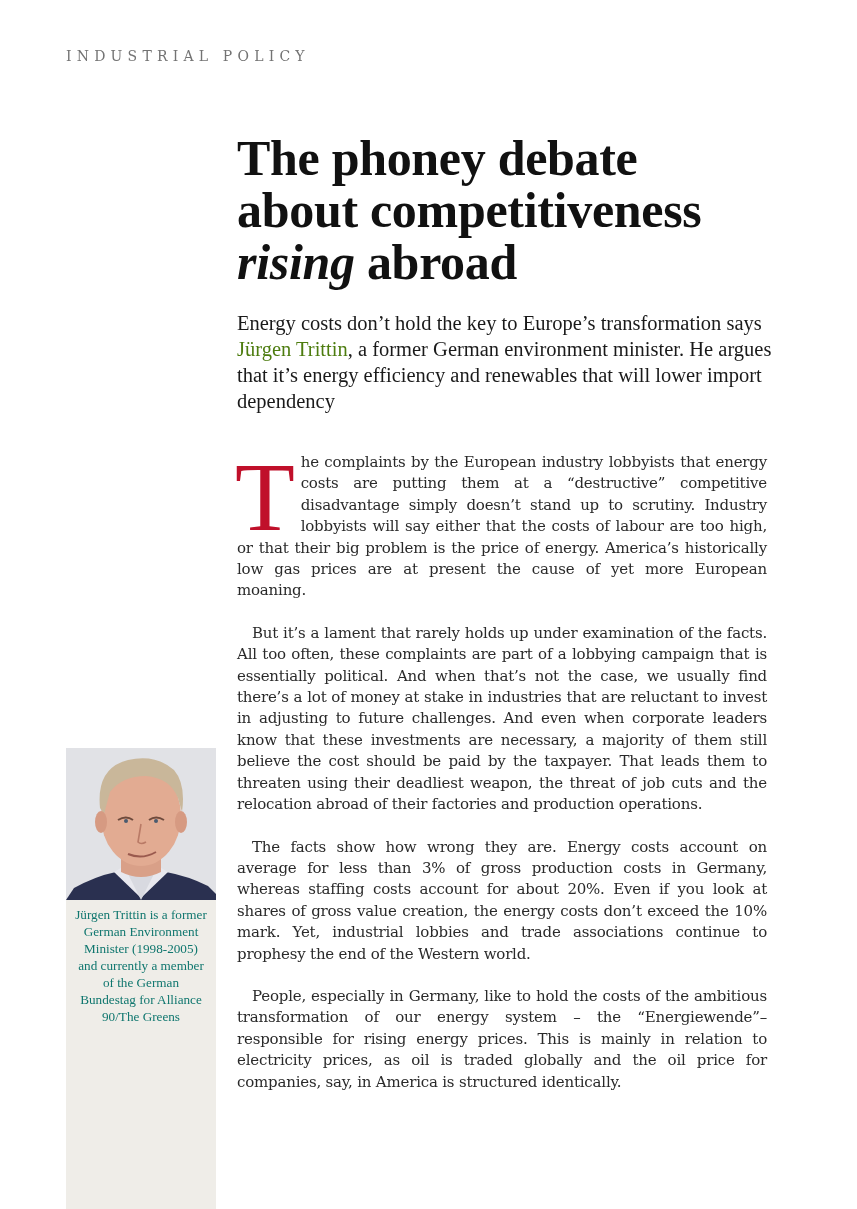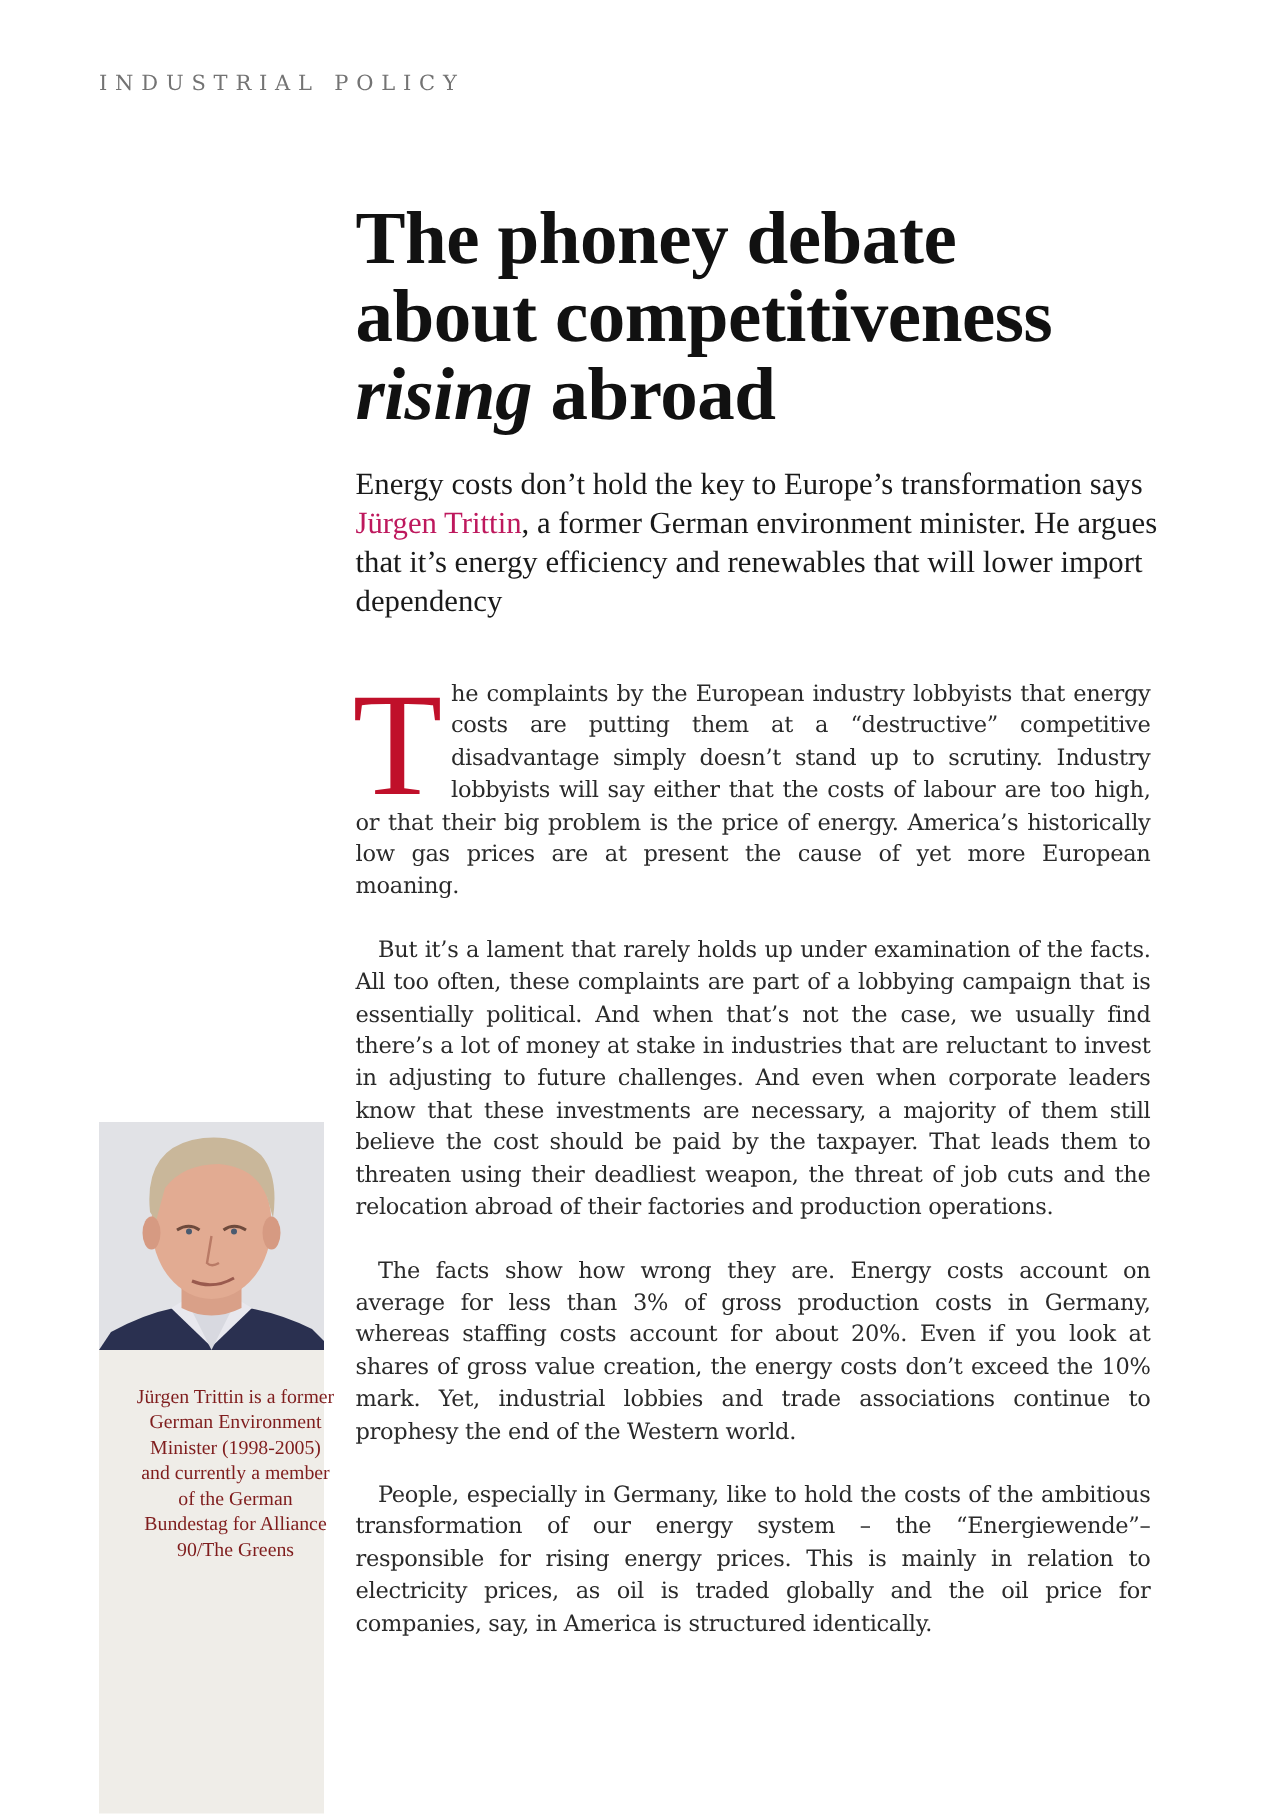"Jürgen Trittin" .standfirst .author-name { color: #be185d -> #4d7c0f }
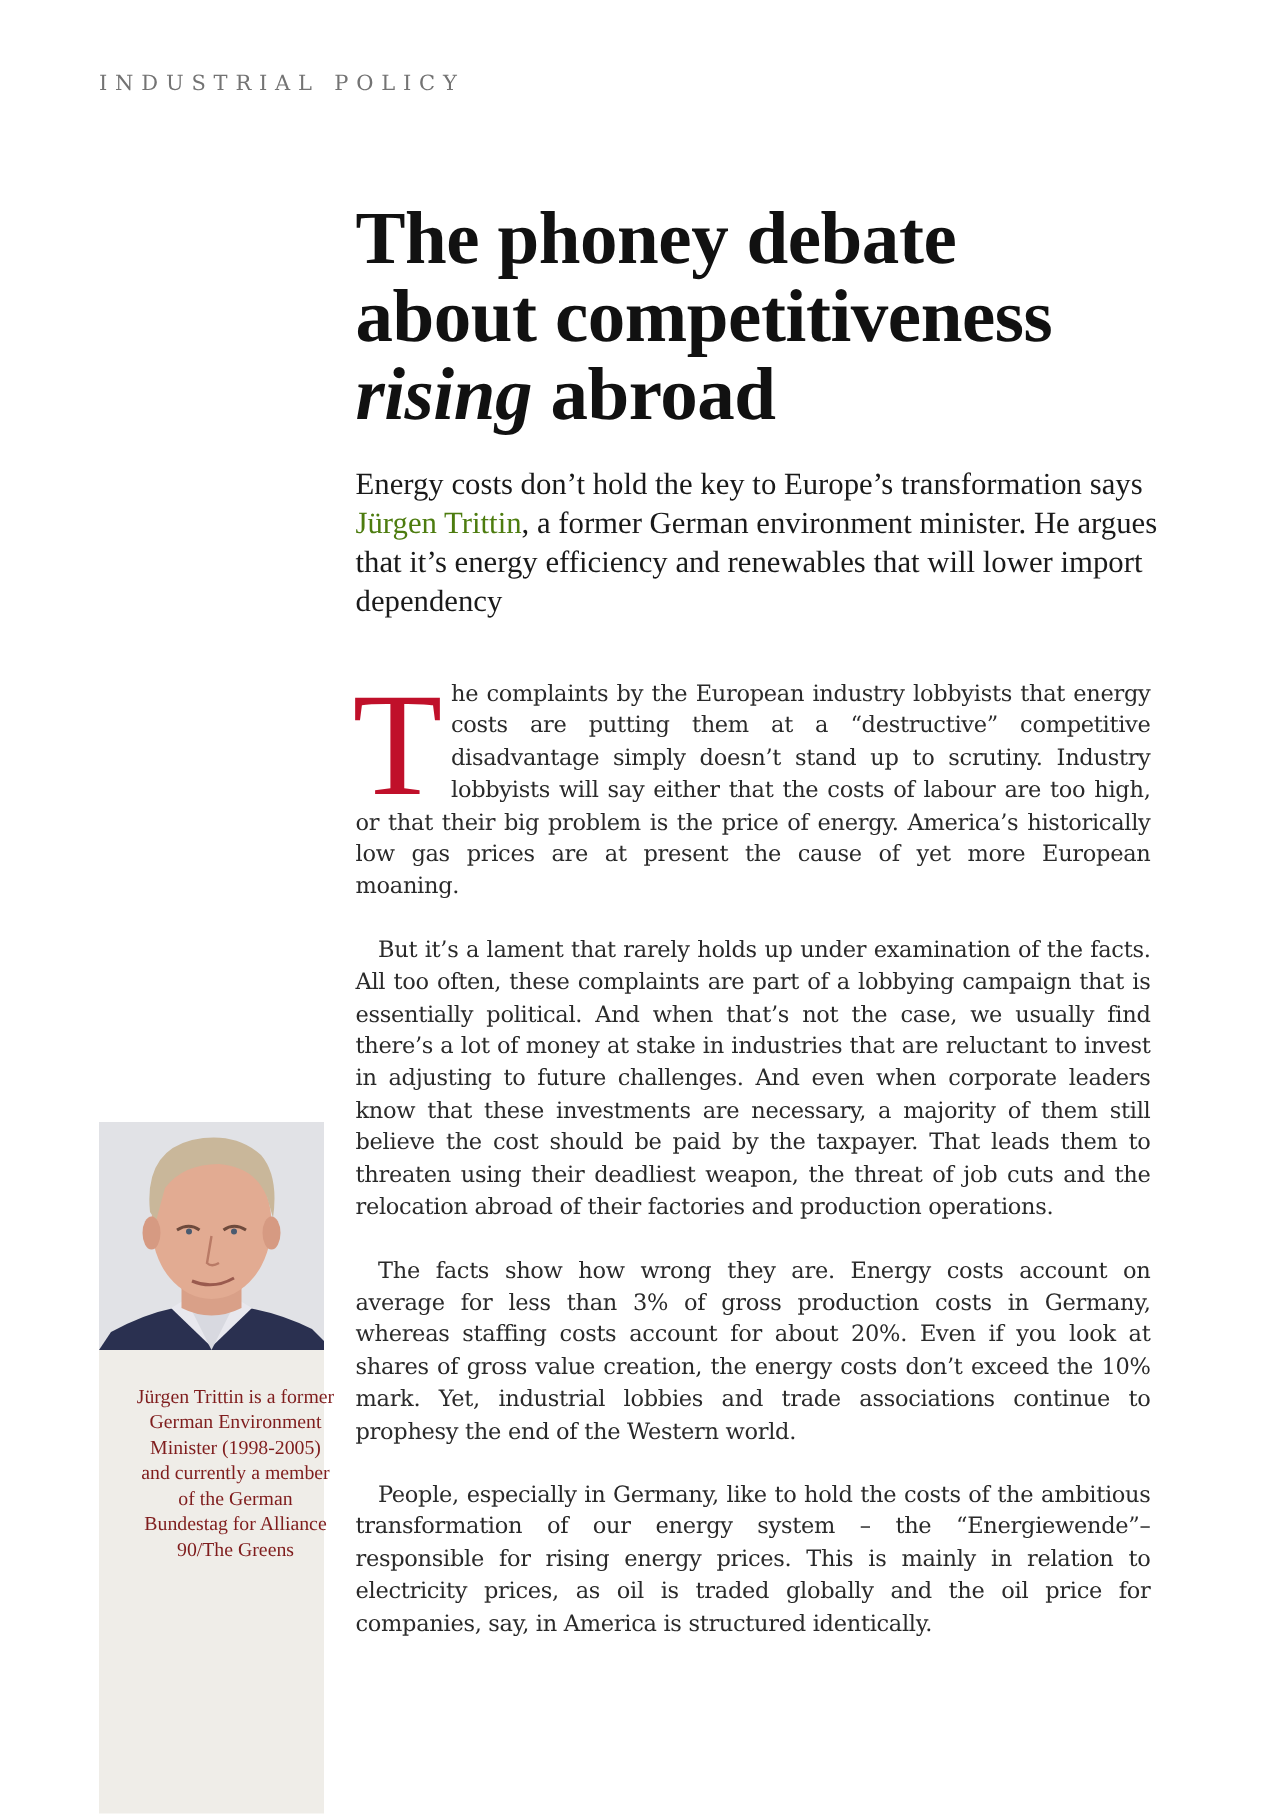"Jürgen Trittin is a former" .bio { color: #7f1d1d -> #0f766e; margin: 16px -> 0 }
